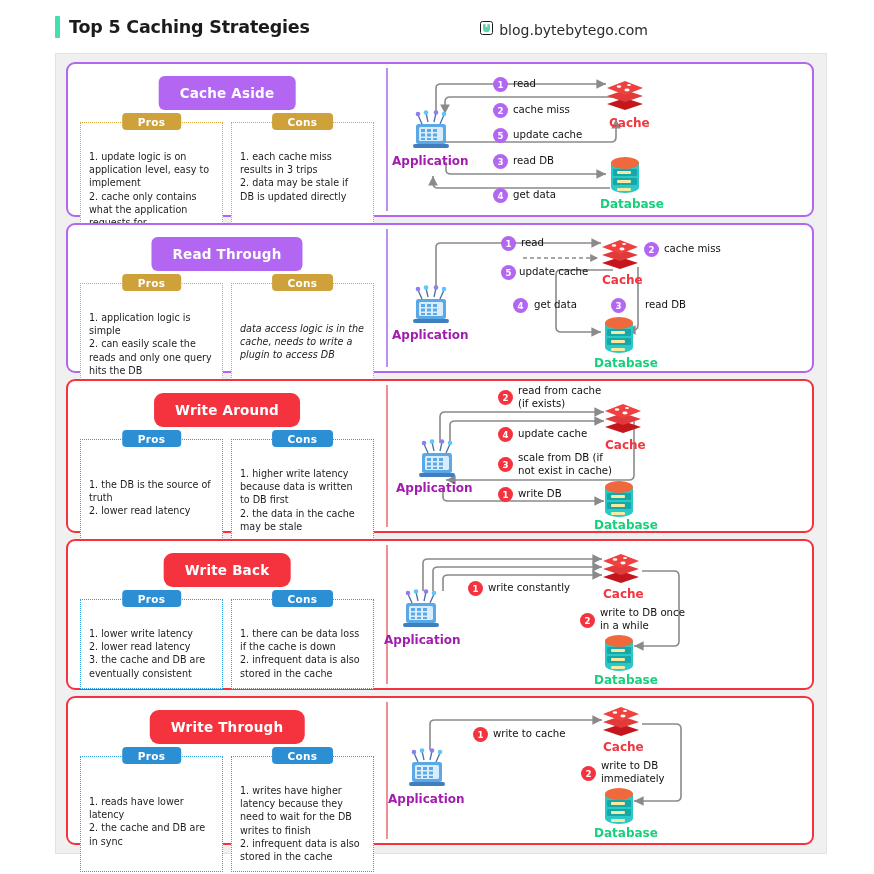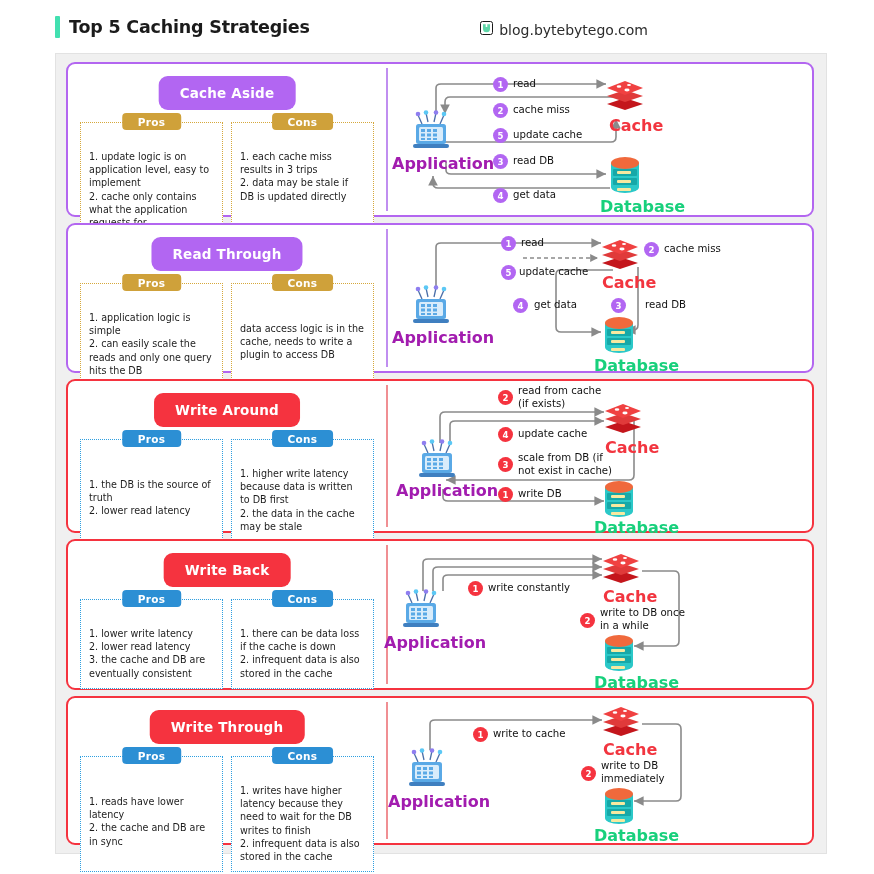"Cache Aside" .pill.purple { border-radius: none -> 6px }
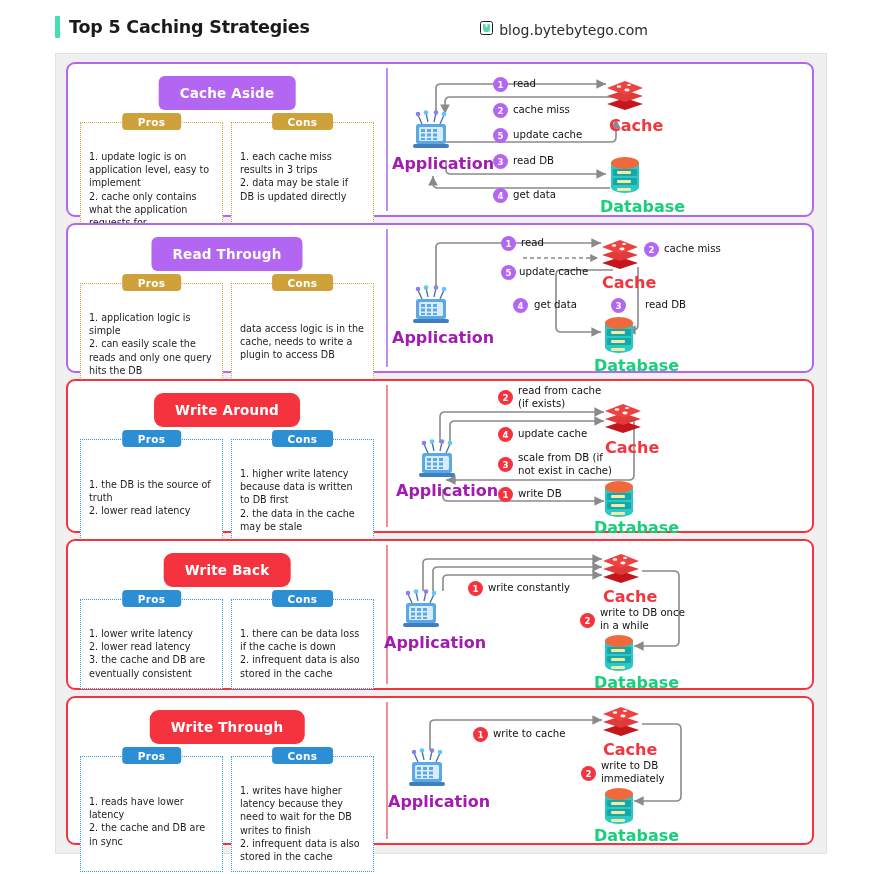"Cache" .node-label { font-size: 16px -> 12px }
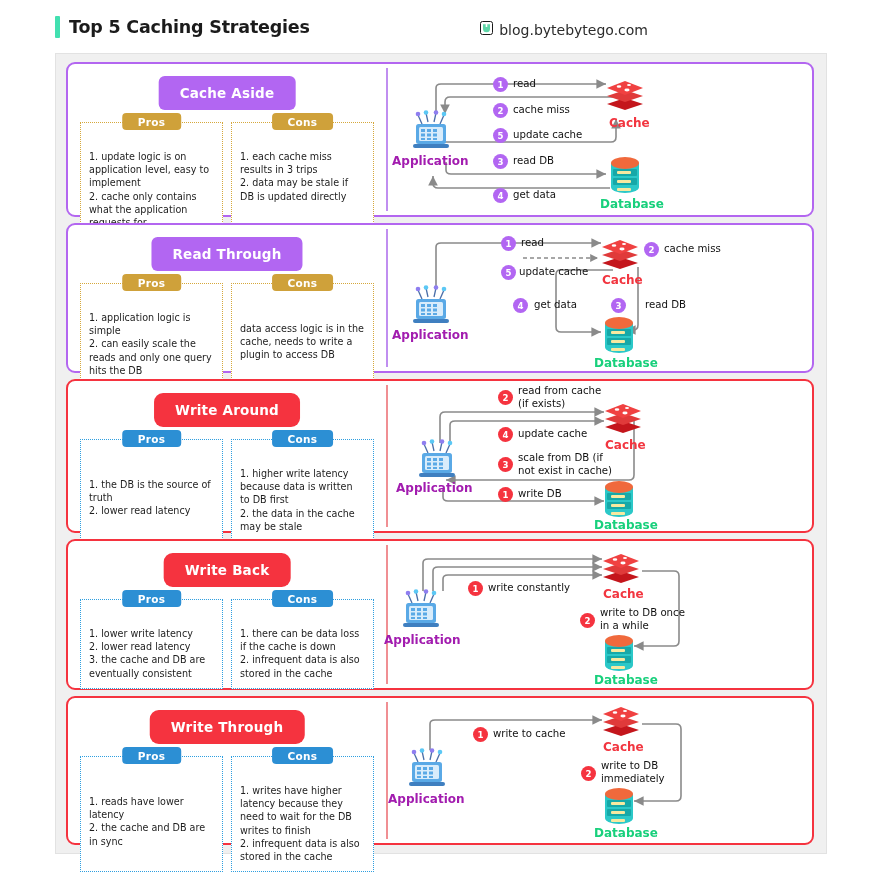"data access logic is in" div.pc-text { font-style: none -> italic }
